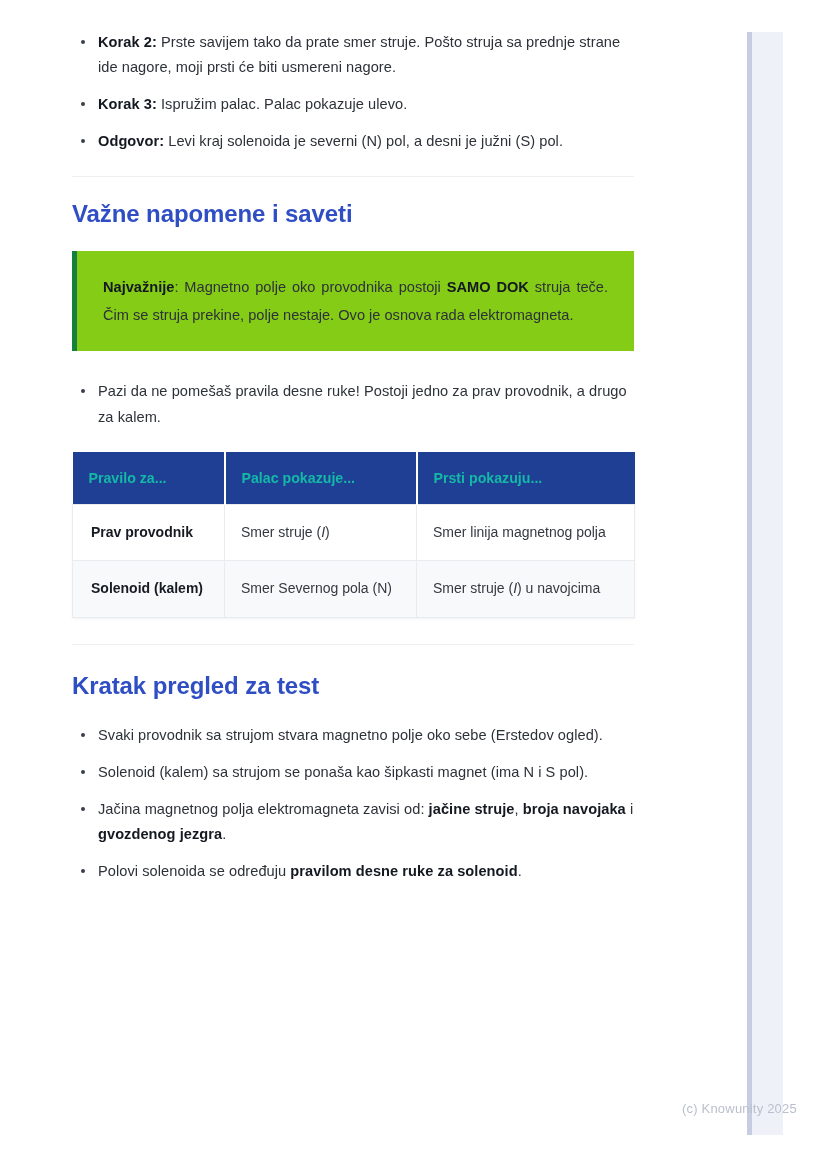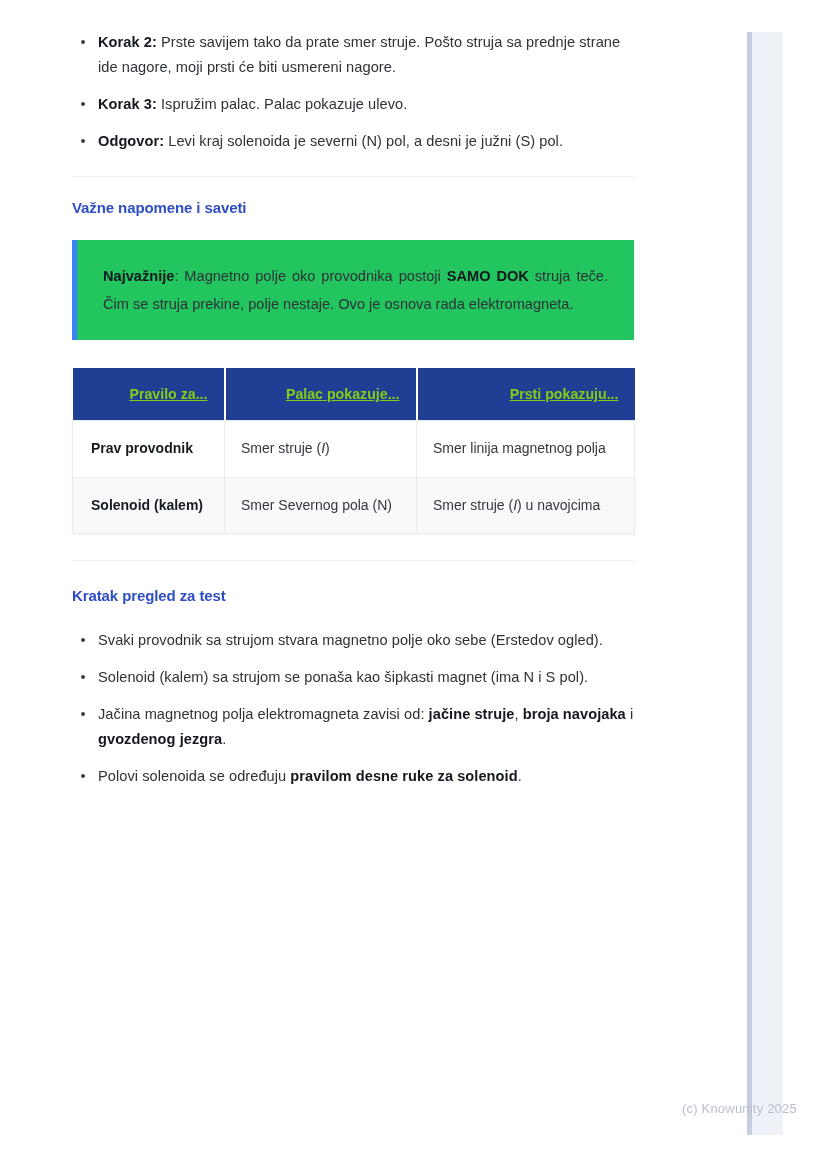"Važne napomene i saveti" h2.section-title { font-size: 15px -> 24px }
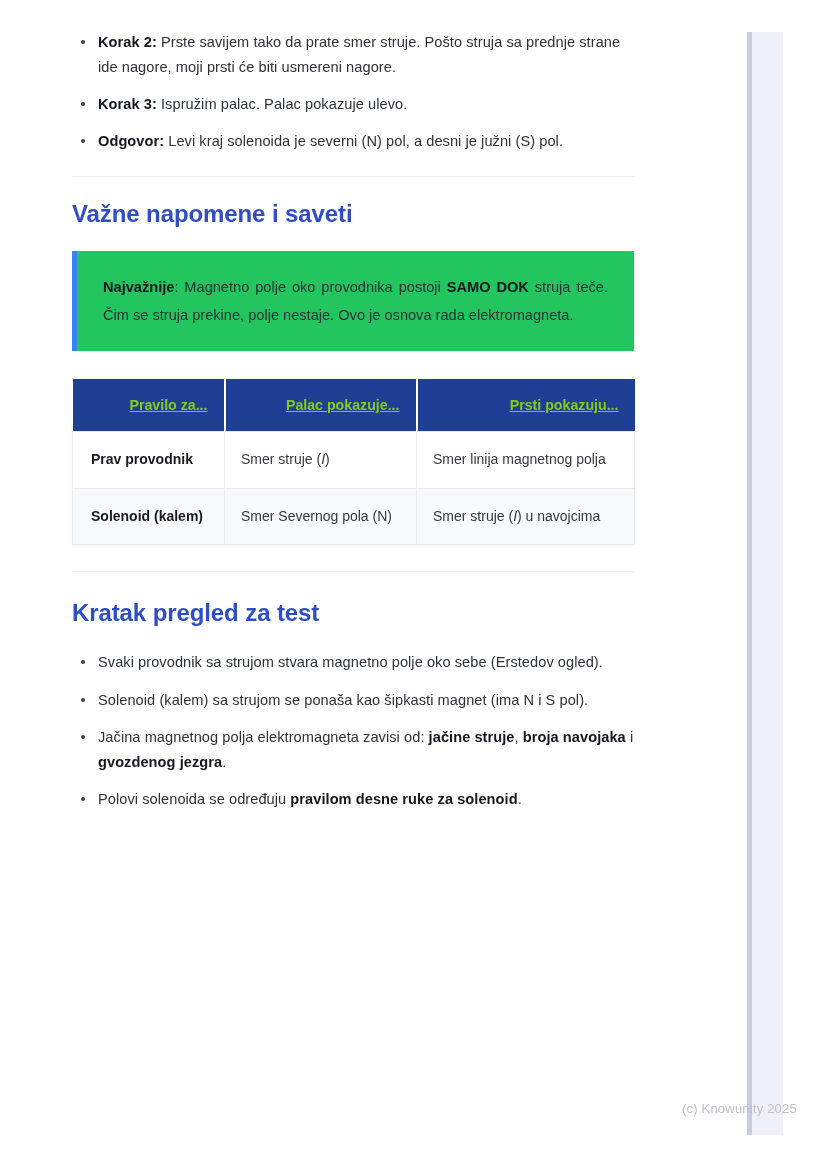"Najvažnije: Magnetno polje oko" .callout { background: #22c55e -> #84cc16; border-left: 5px solid #3b82f6 -> 5px solid #15803d }
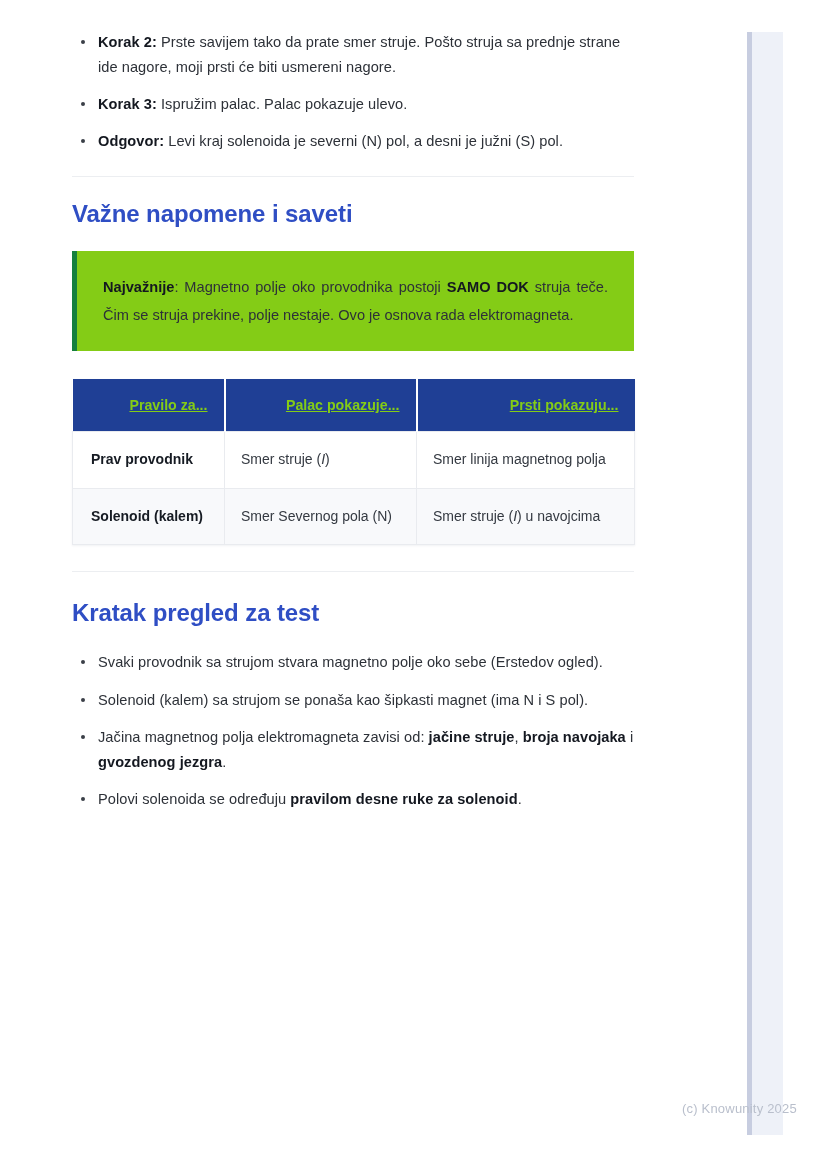"Pazi da ne pomešaš pravila" ul.bullets { html: none -> <ul> <li> <span>Pazi da ne pomešaš pravila desne ruke! Postoji jedno za prav provodnik, a drugo za kalem.</span> </li> </ul> }
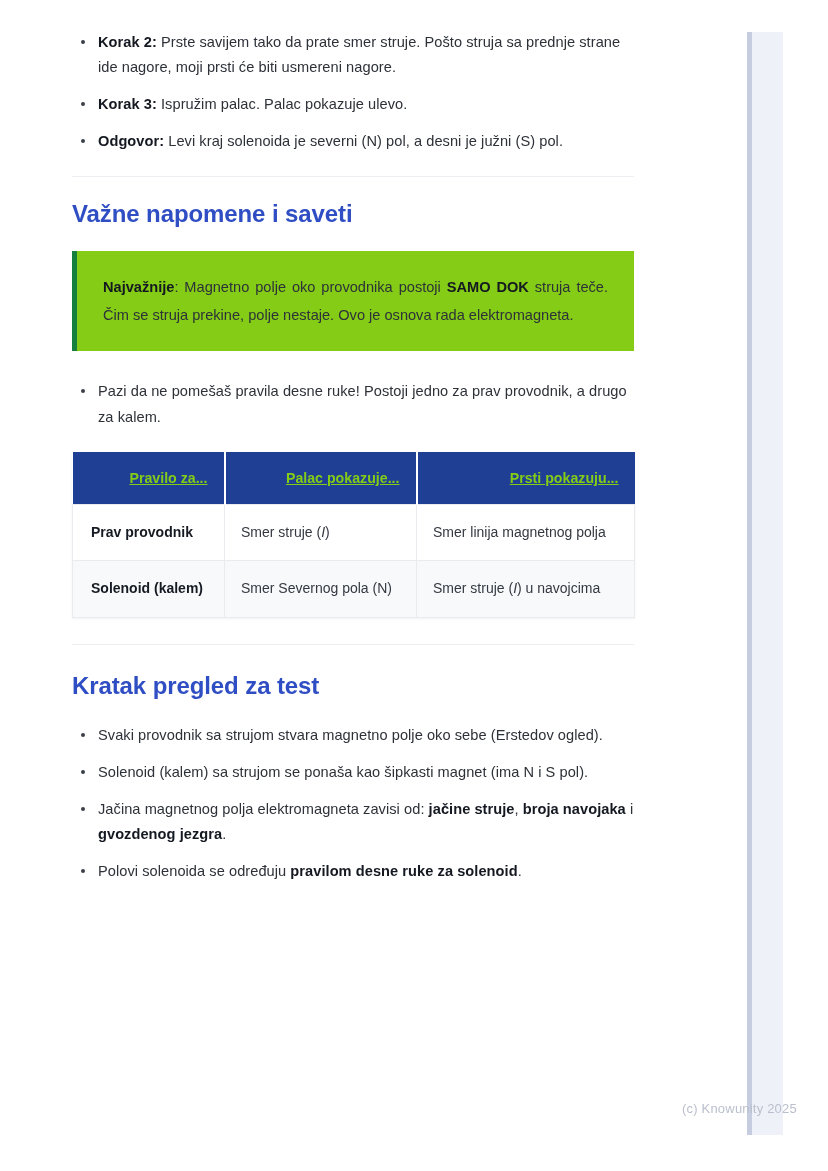"Pravilo za..." table.data-table thead th { color: #84cc16 -> #14b8a6; text-align: right -> left; text-decoration: underline -> none }
